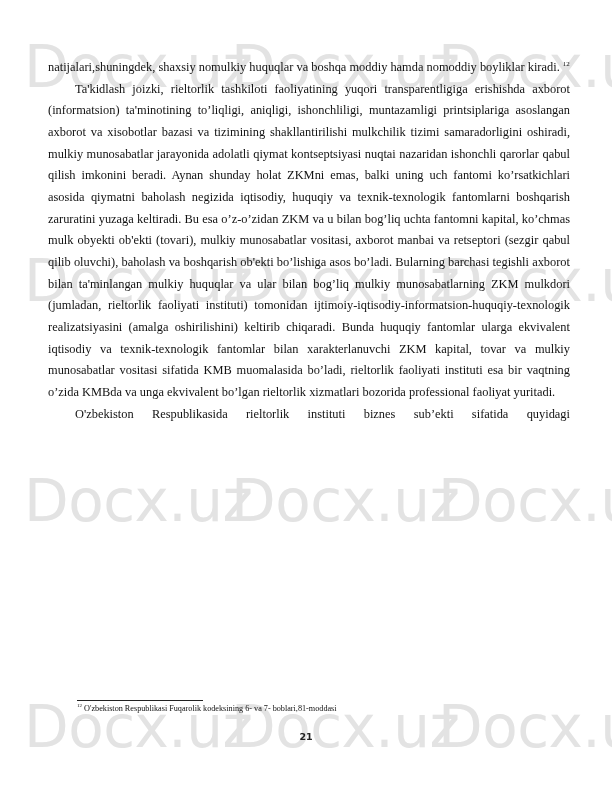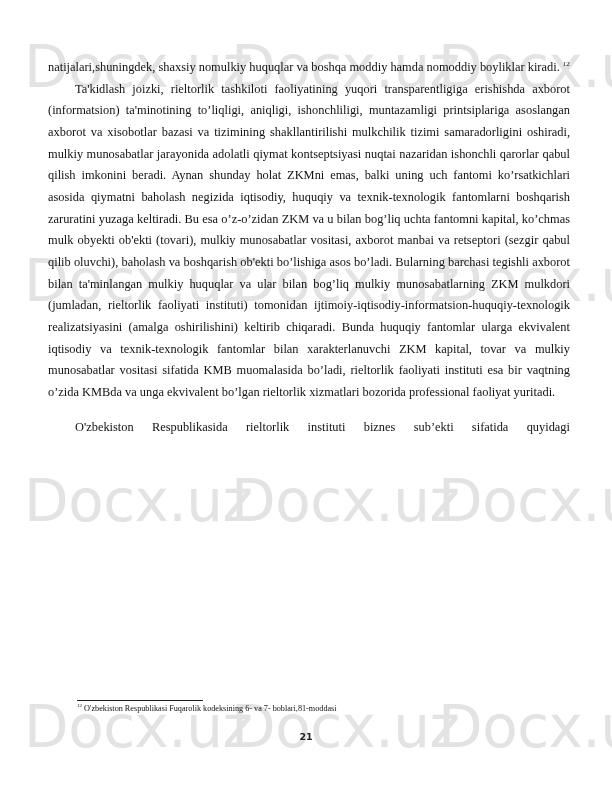"O'zbekiston Respublikasida rieltorlik" p.indent { margin-top: 13px -> none }
